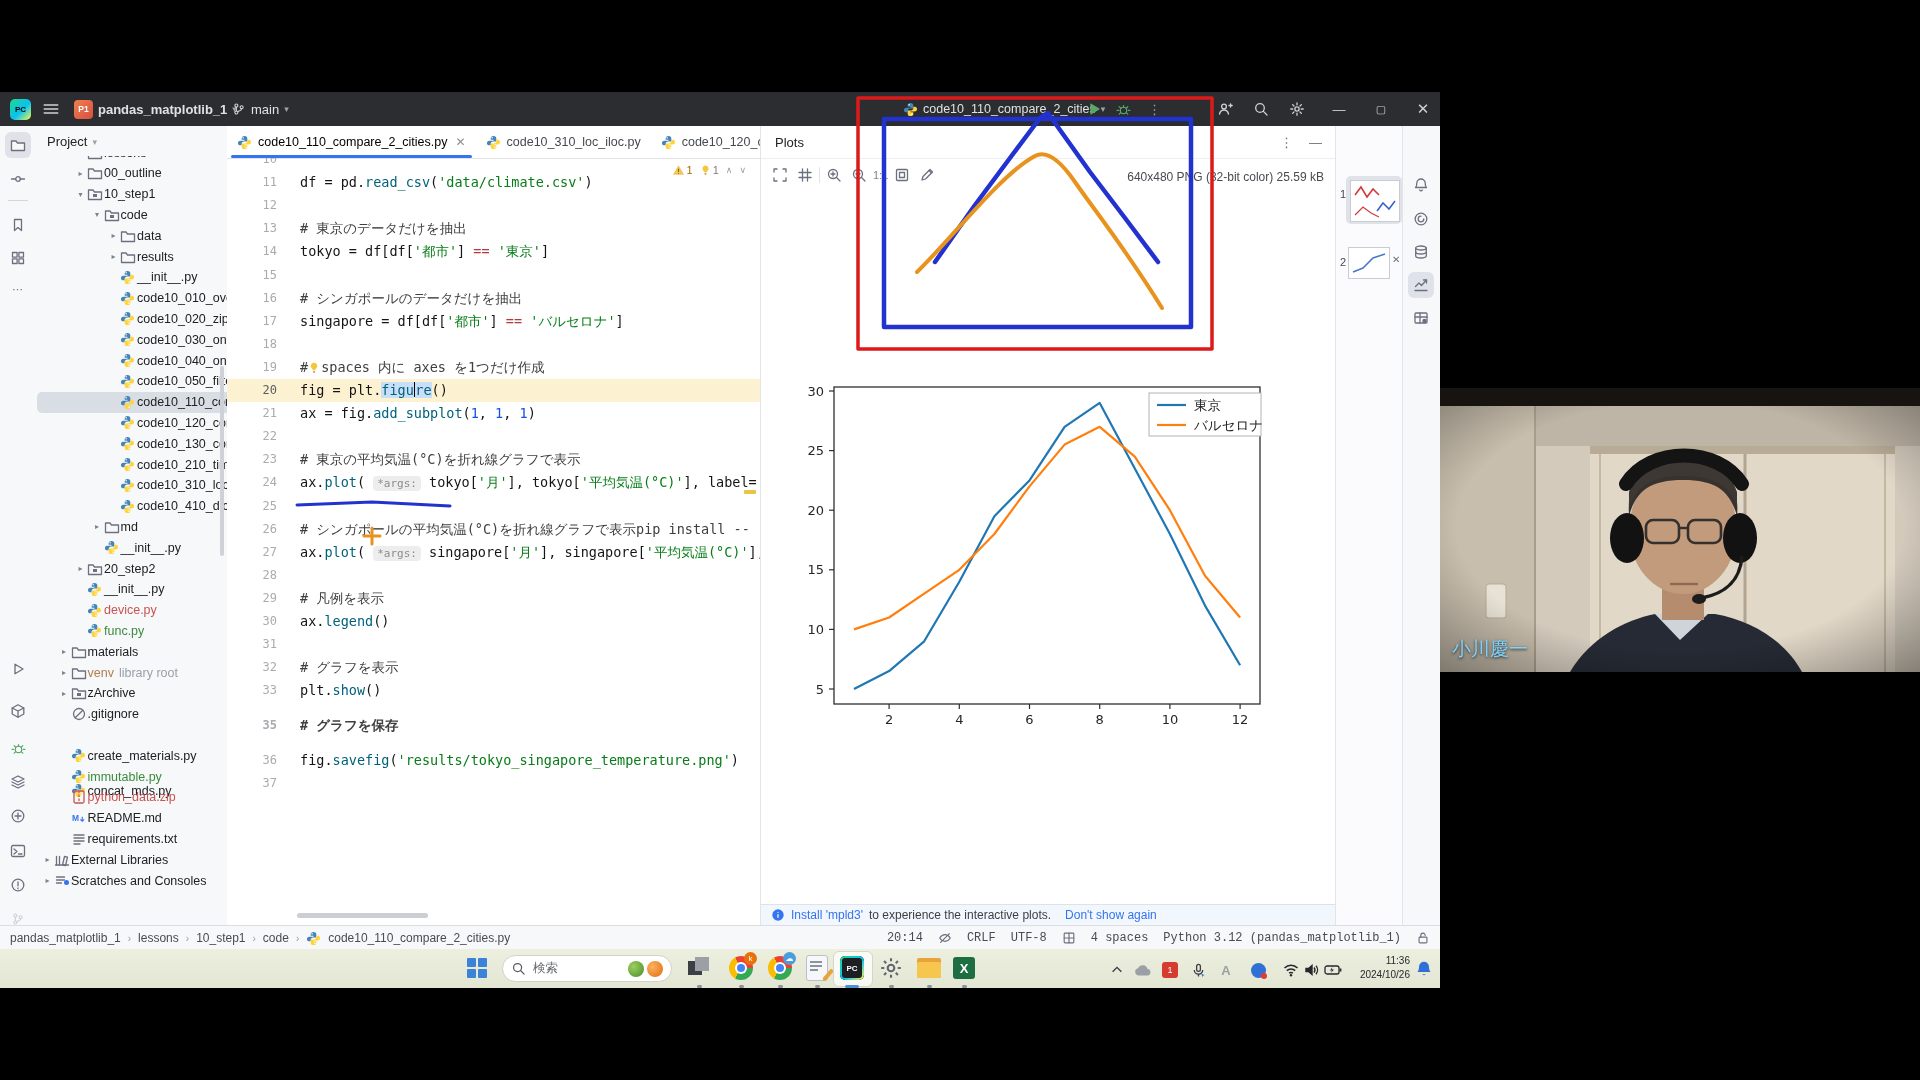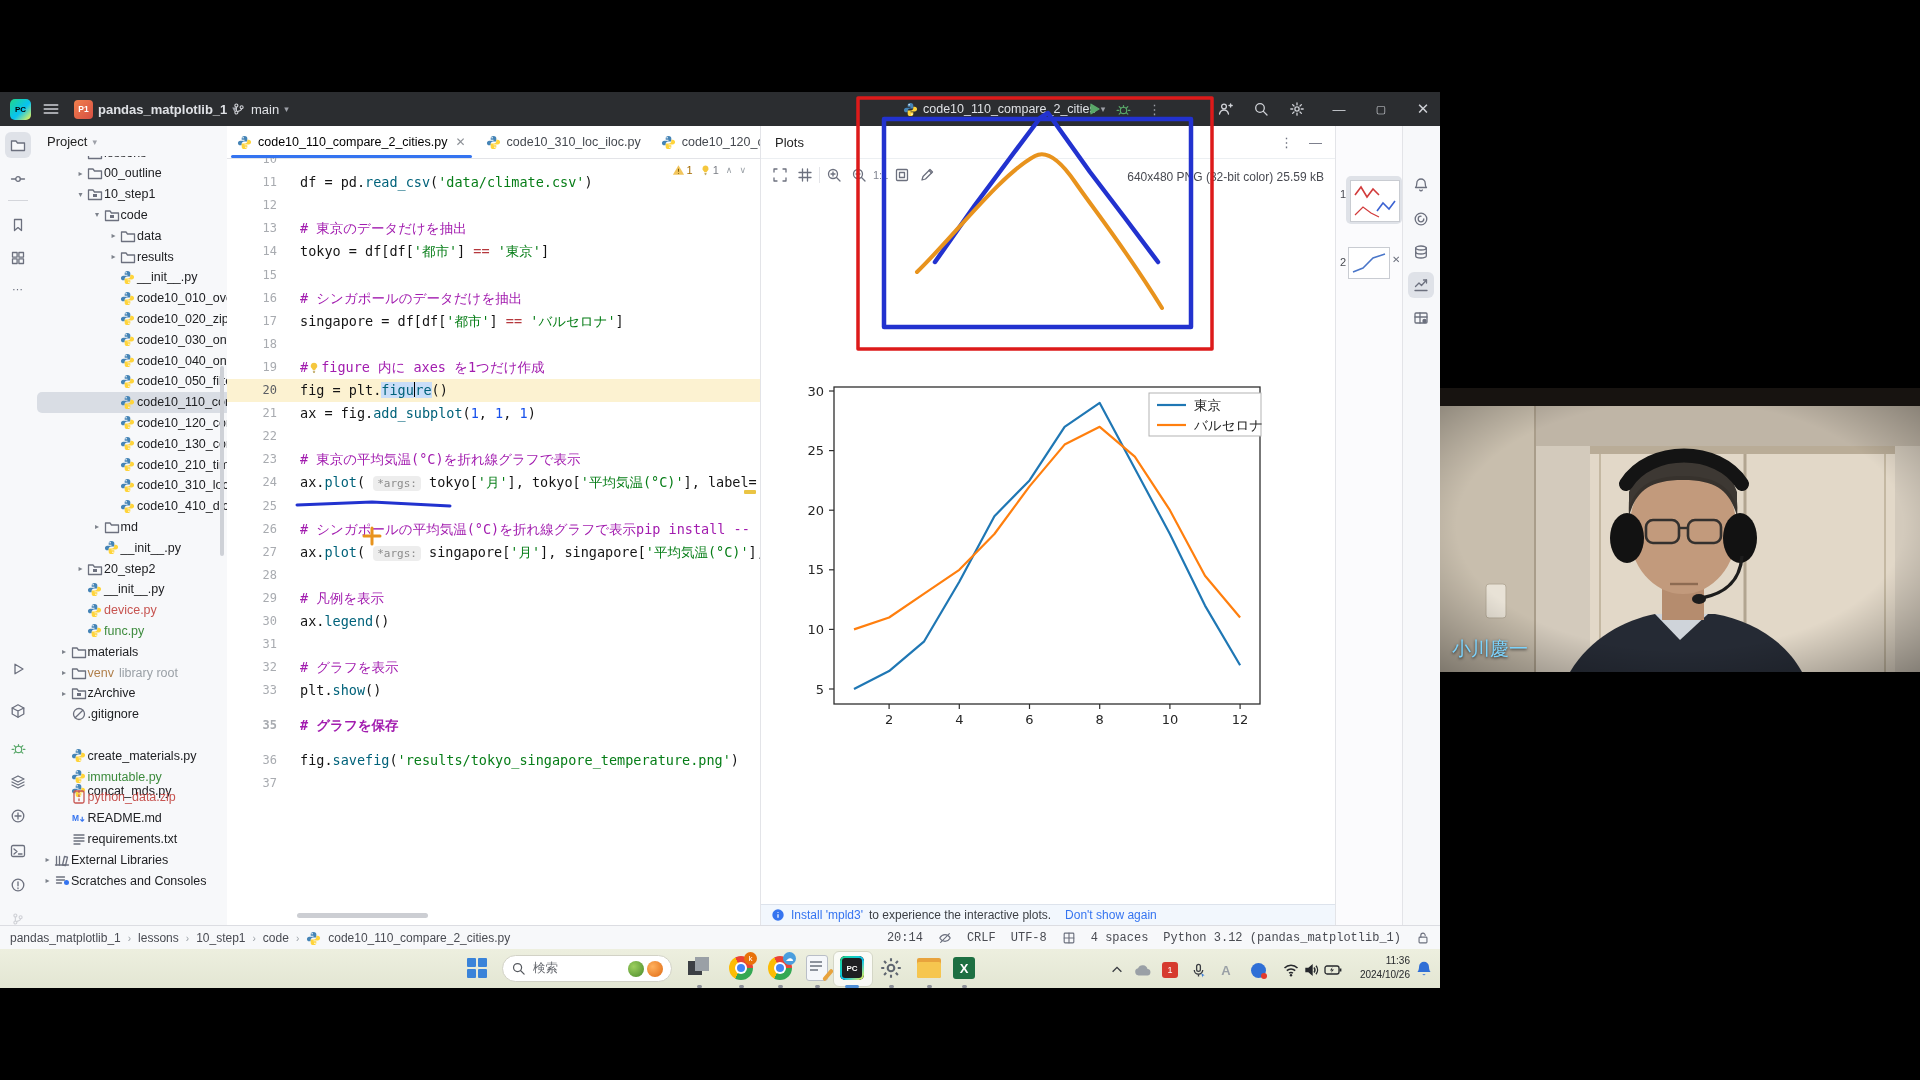"# 東京のデータだけを抽出" .c-c { color: #a21caf -> #404040 }
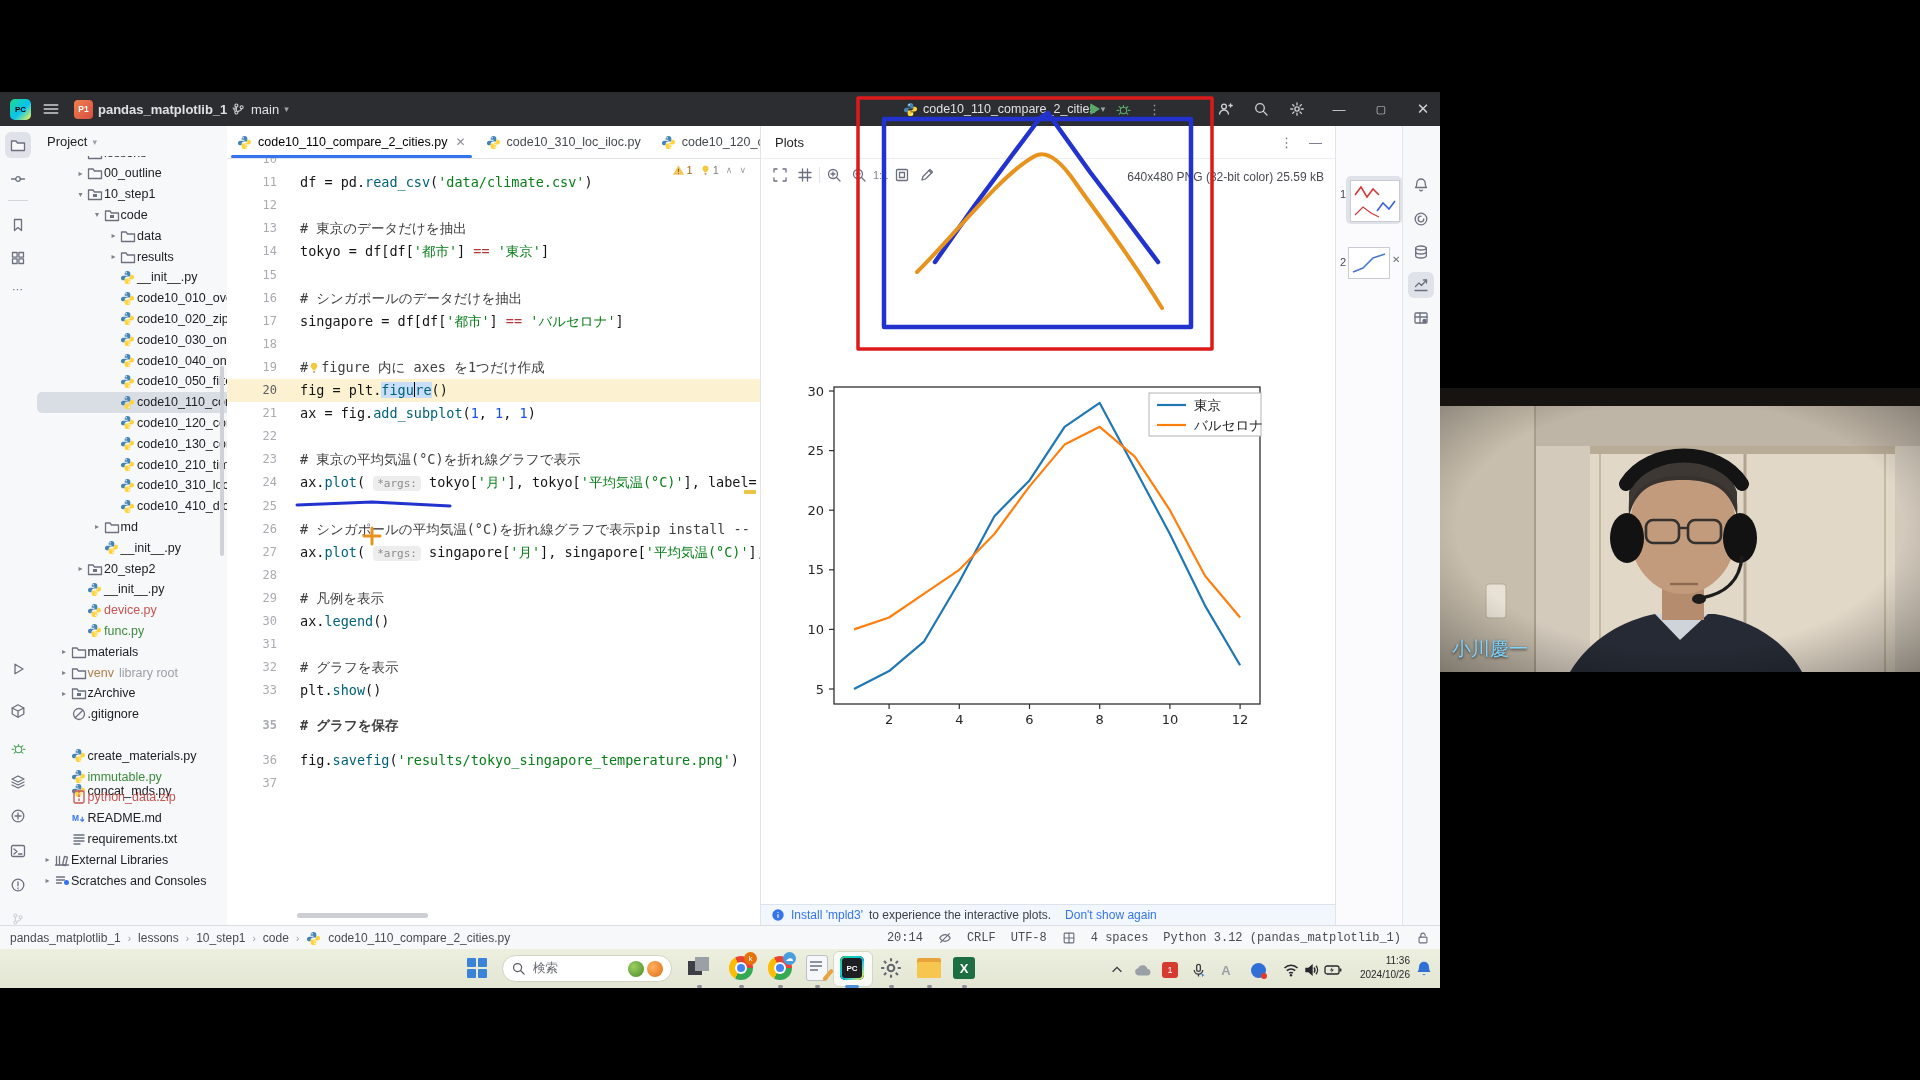"figure 内に axes を1つだけ作成" span.c-c { text: figure -> spaces }
